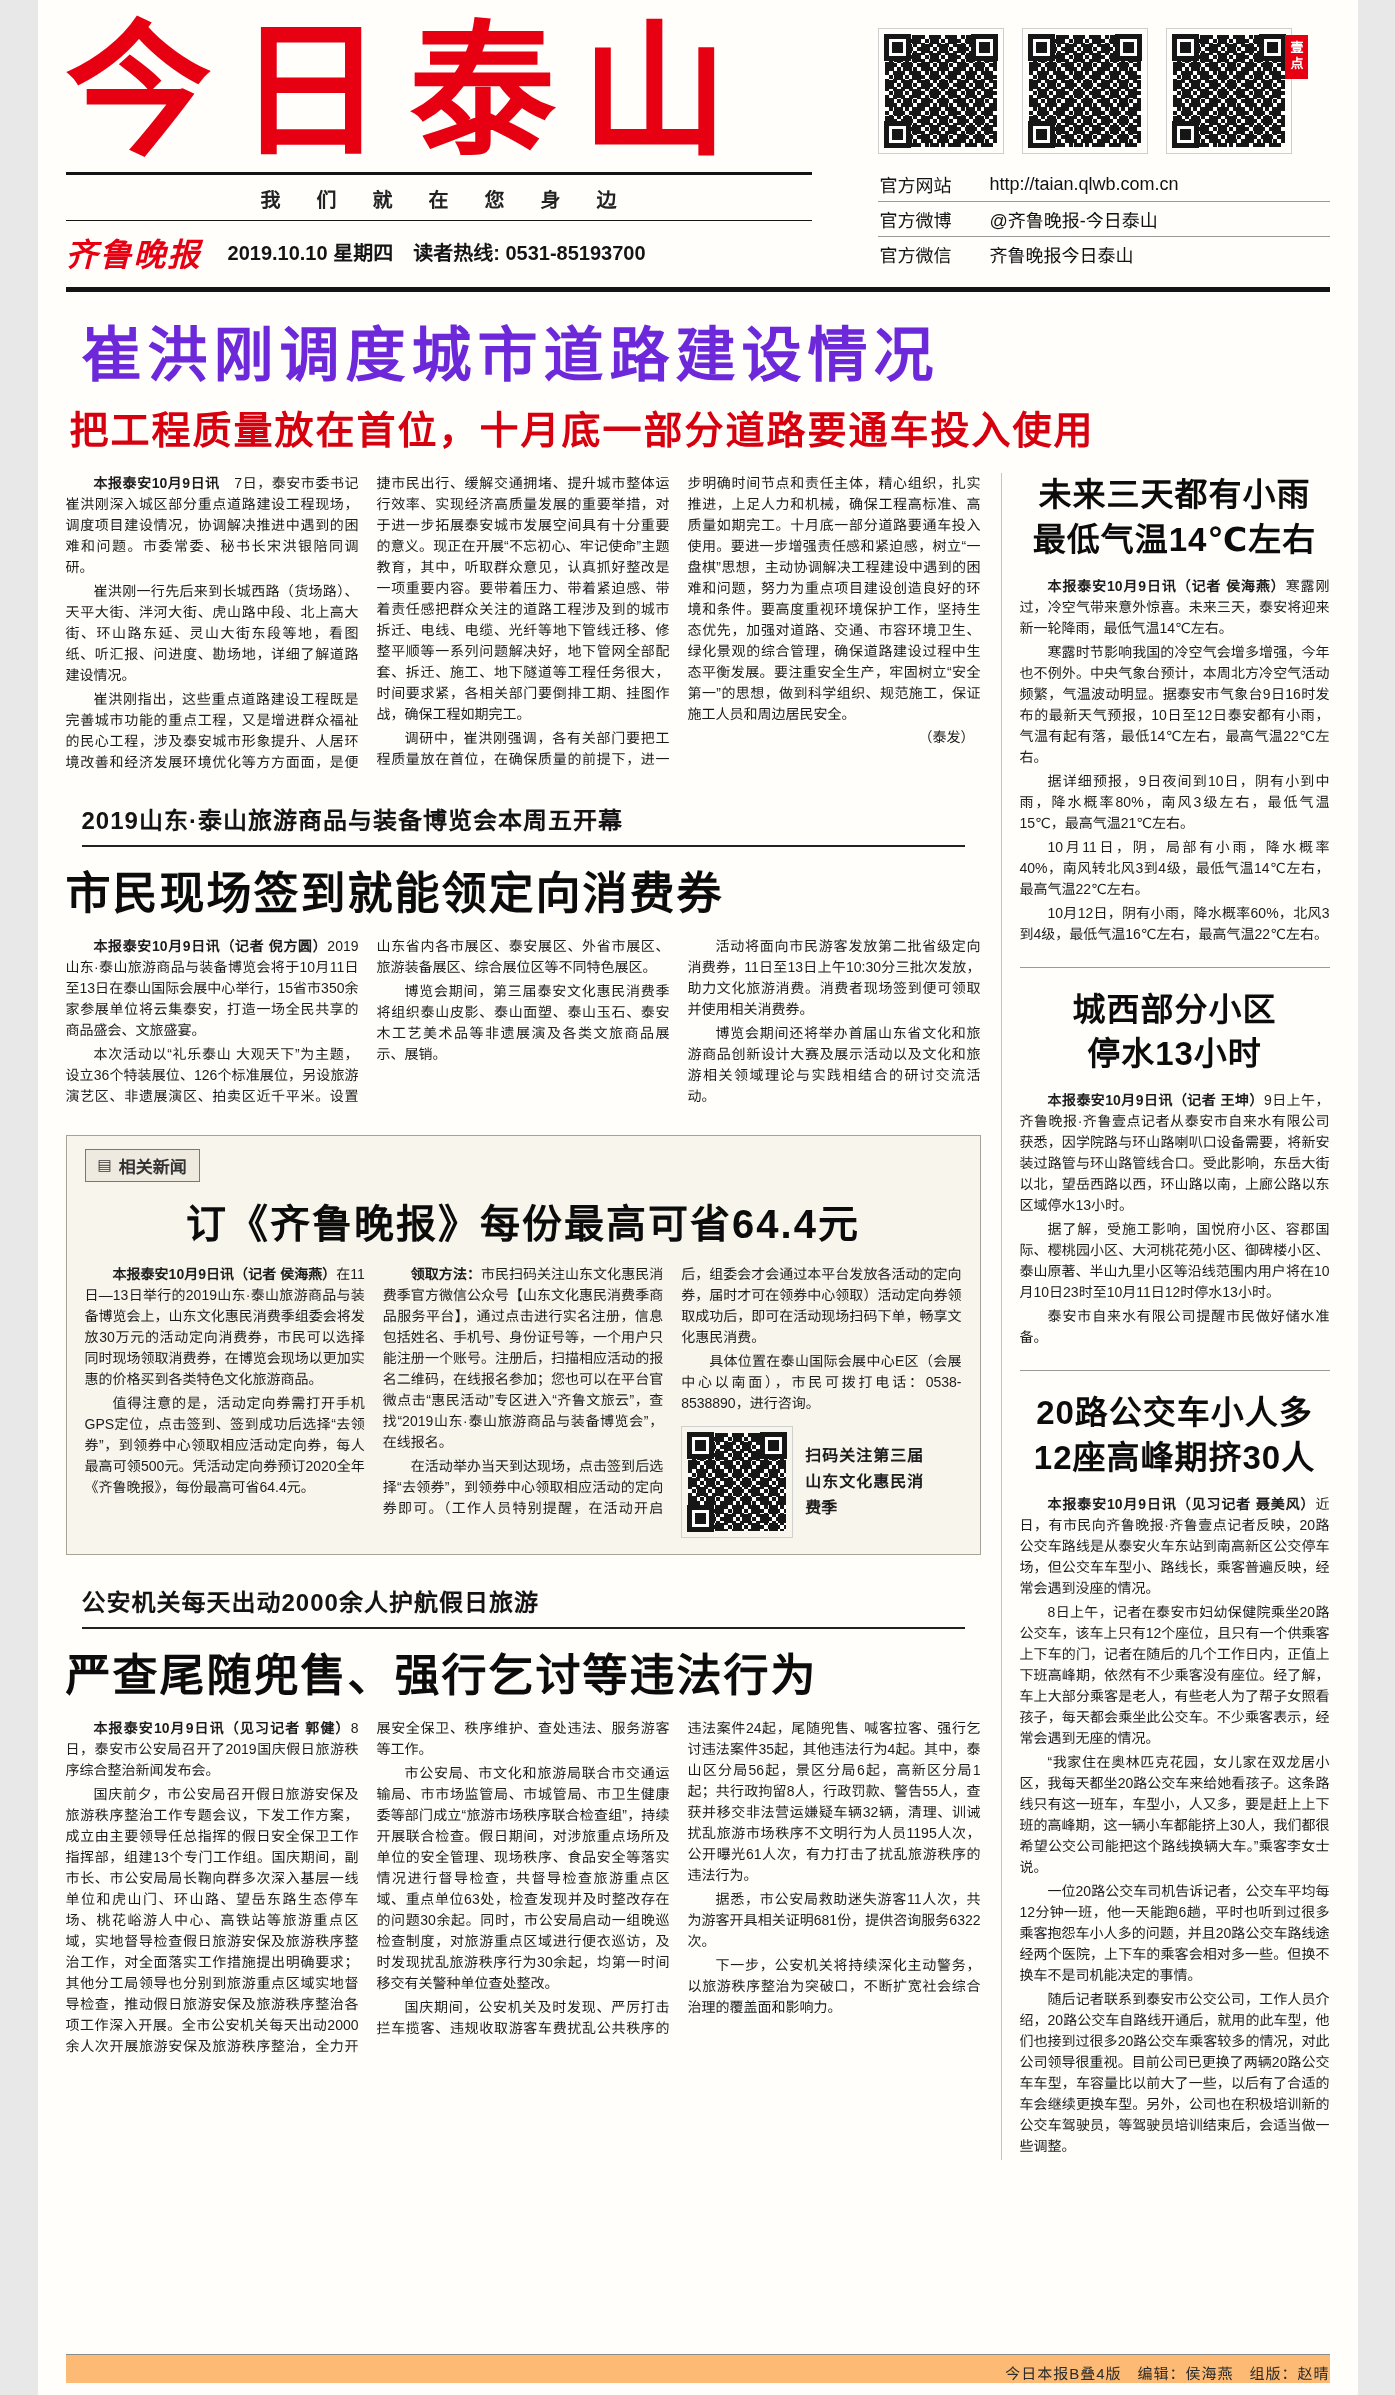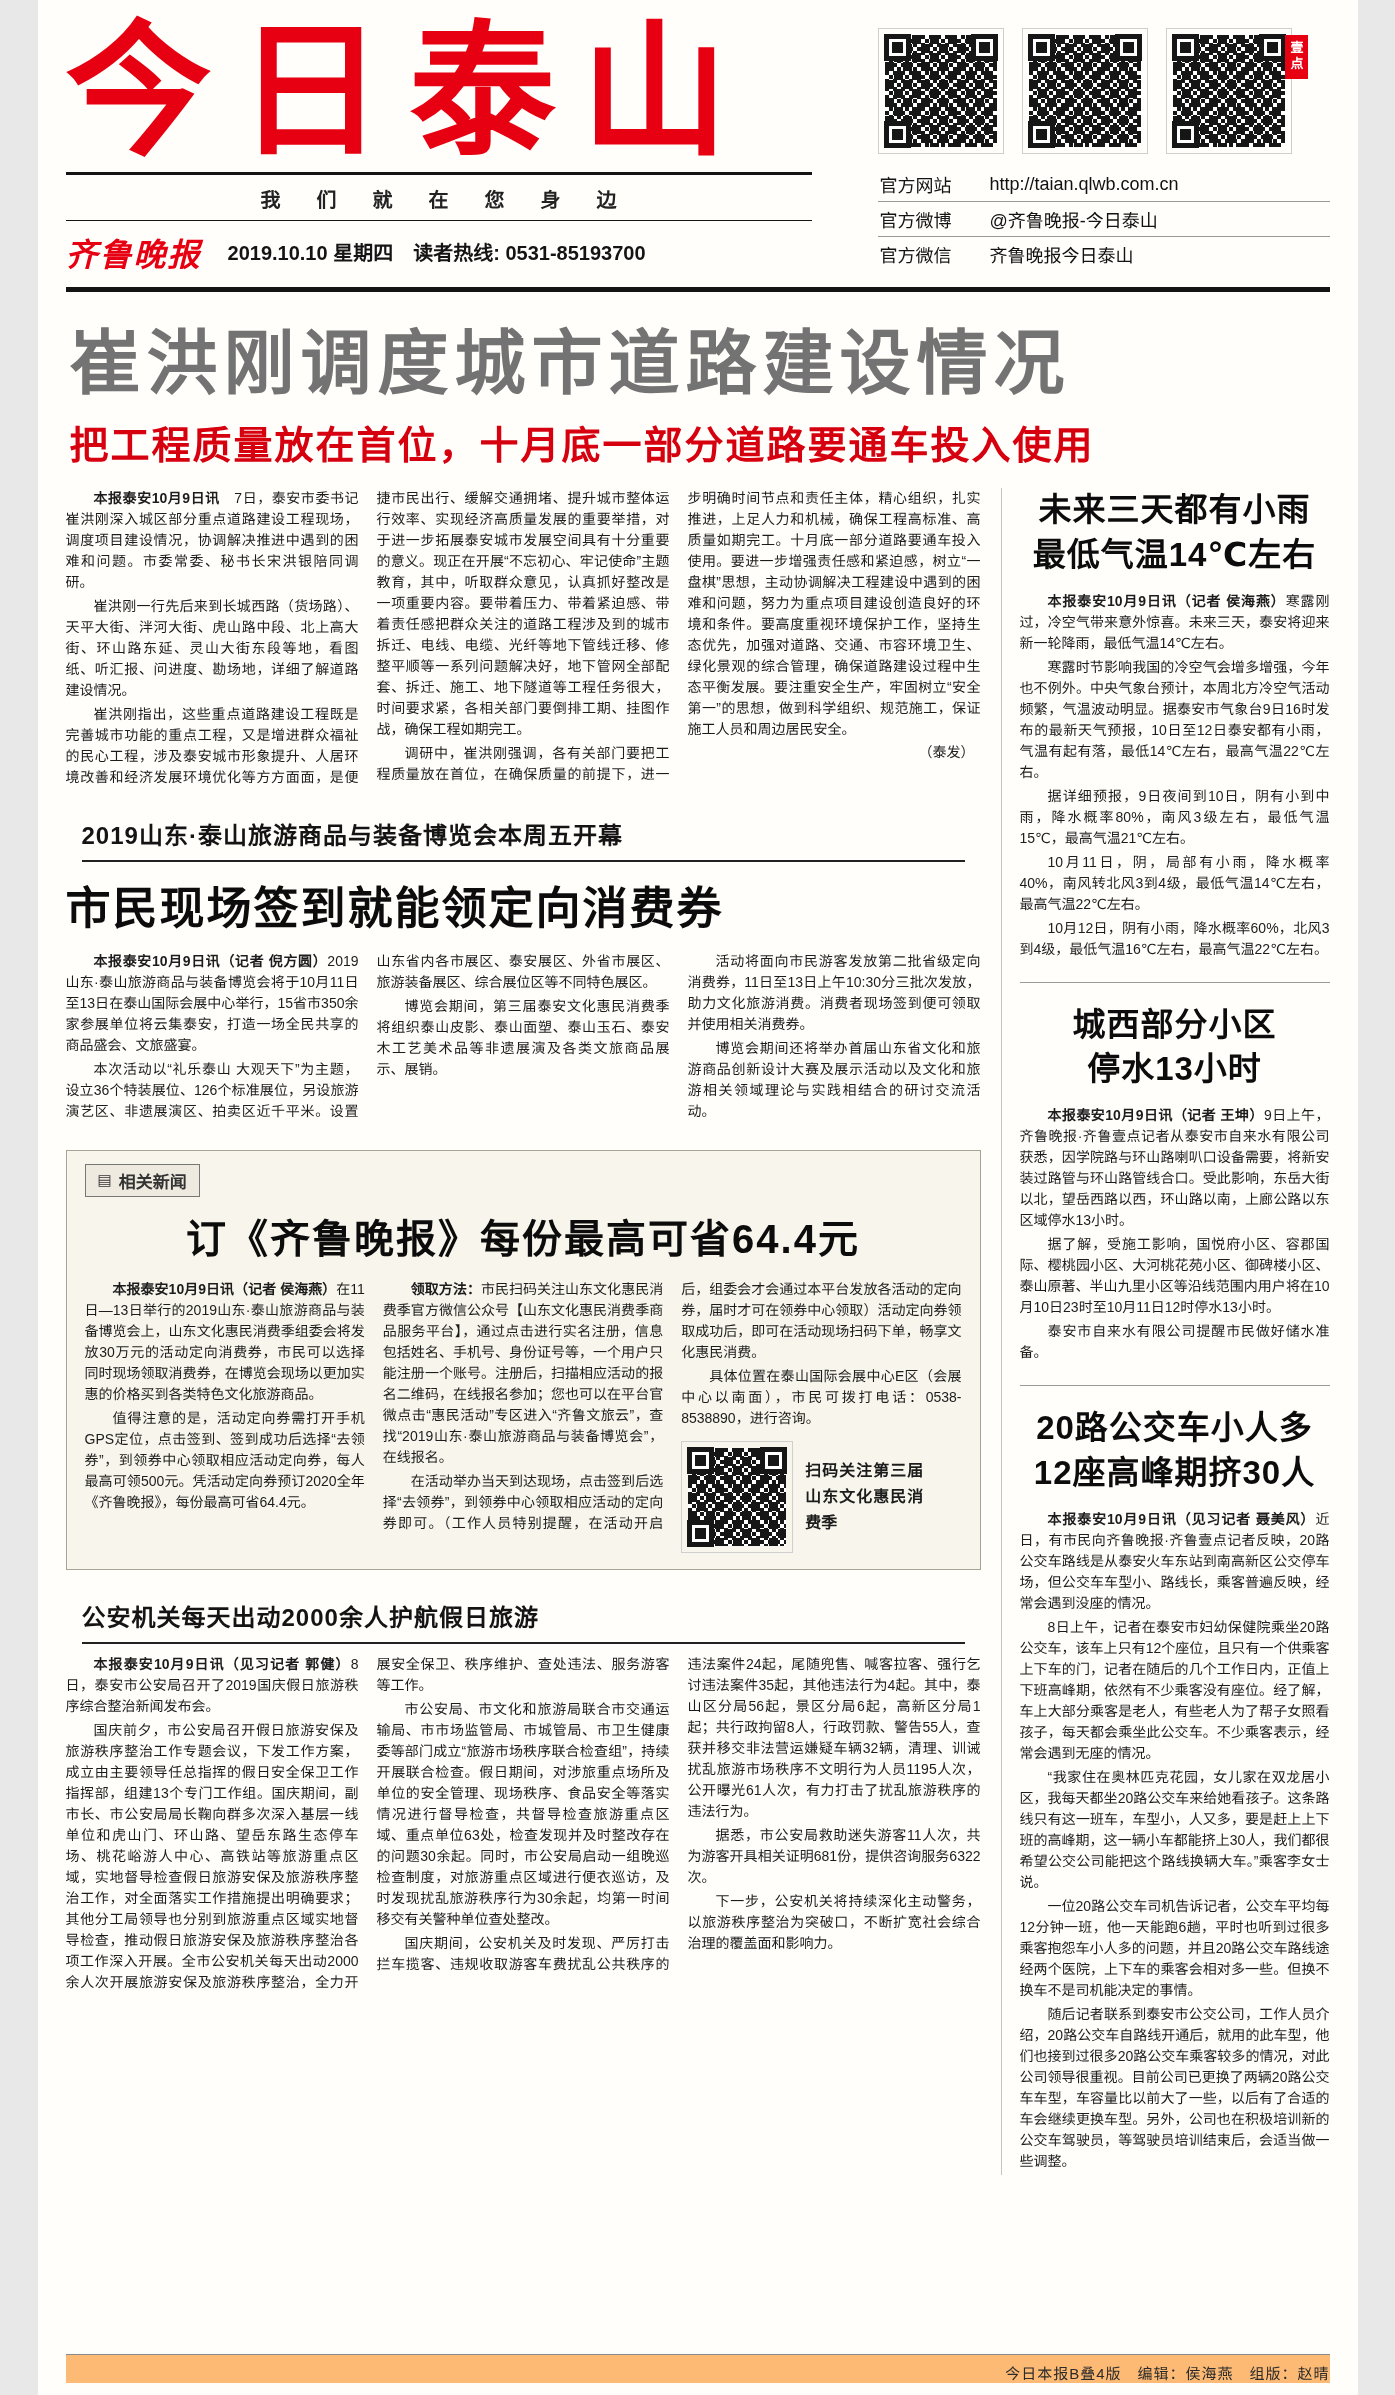"崔洪刚调度城市道路建设情况" .lead-headline { color: #737373 -> #6d28d9; font-size: 71px -> 60px; margin: 14px 4px 2px -> 14px 16px 2px }
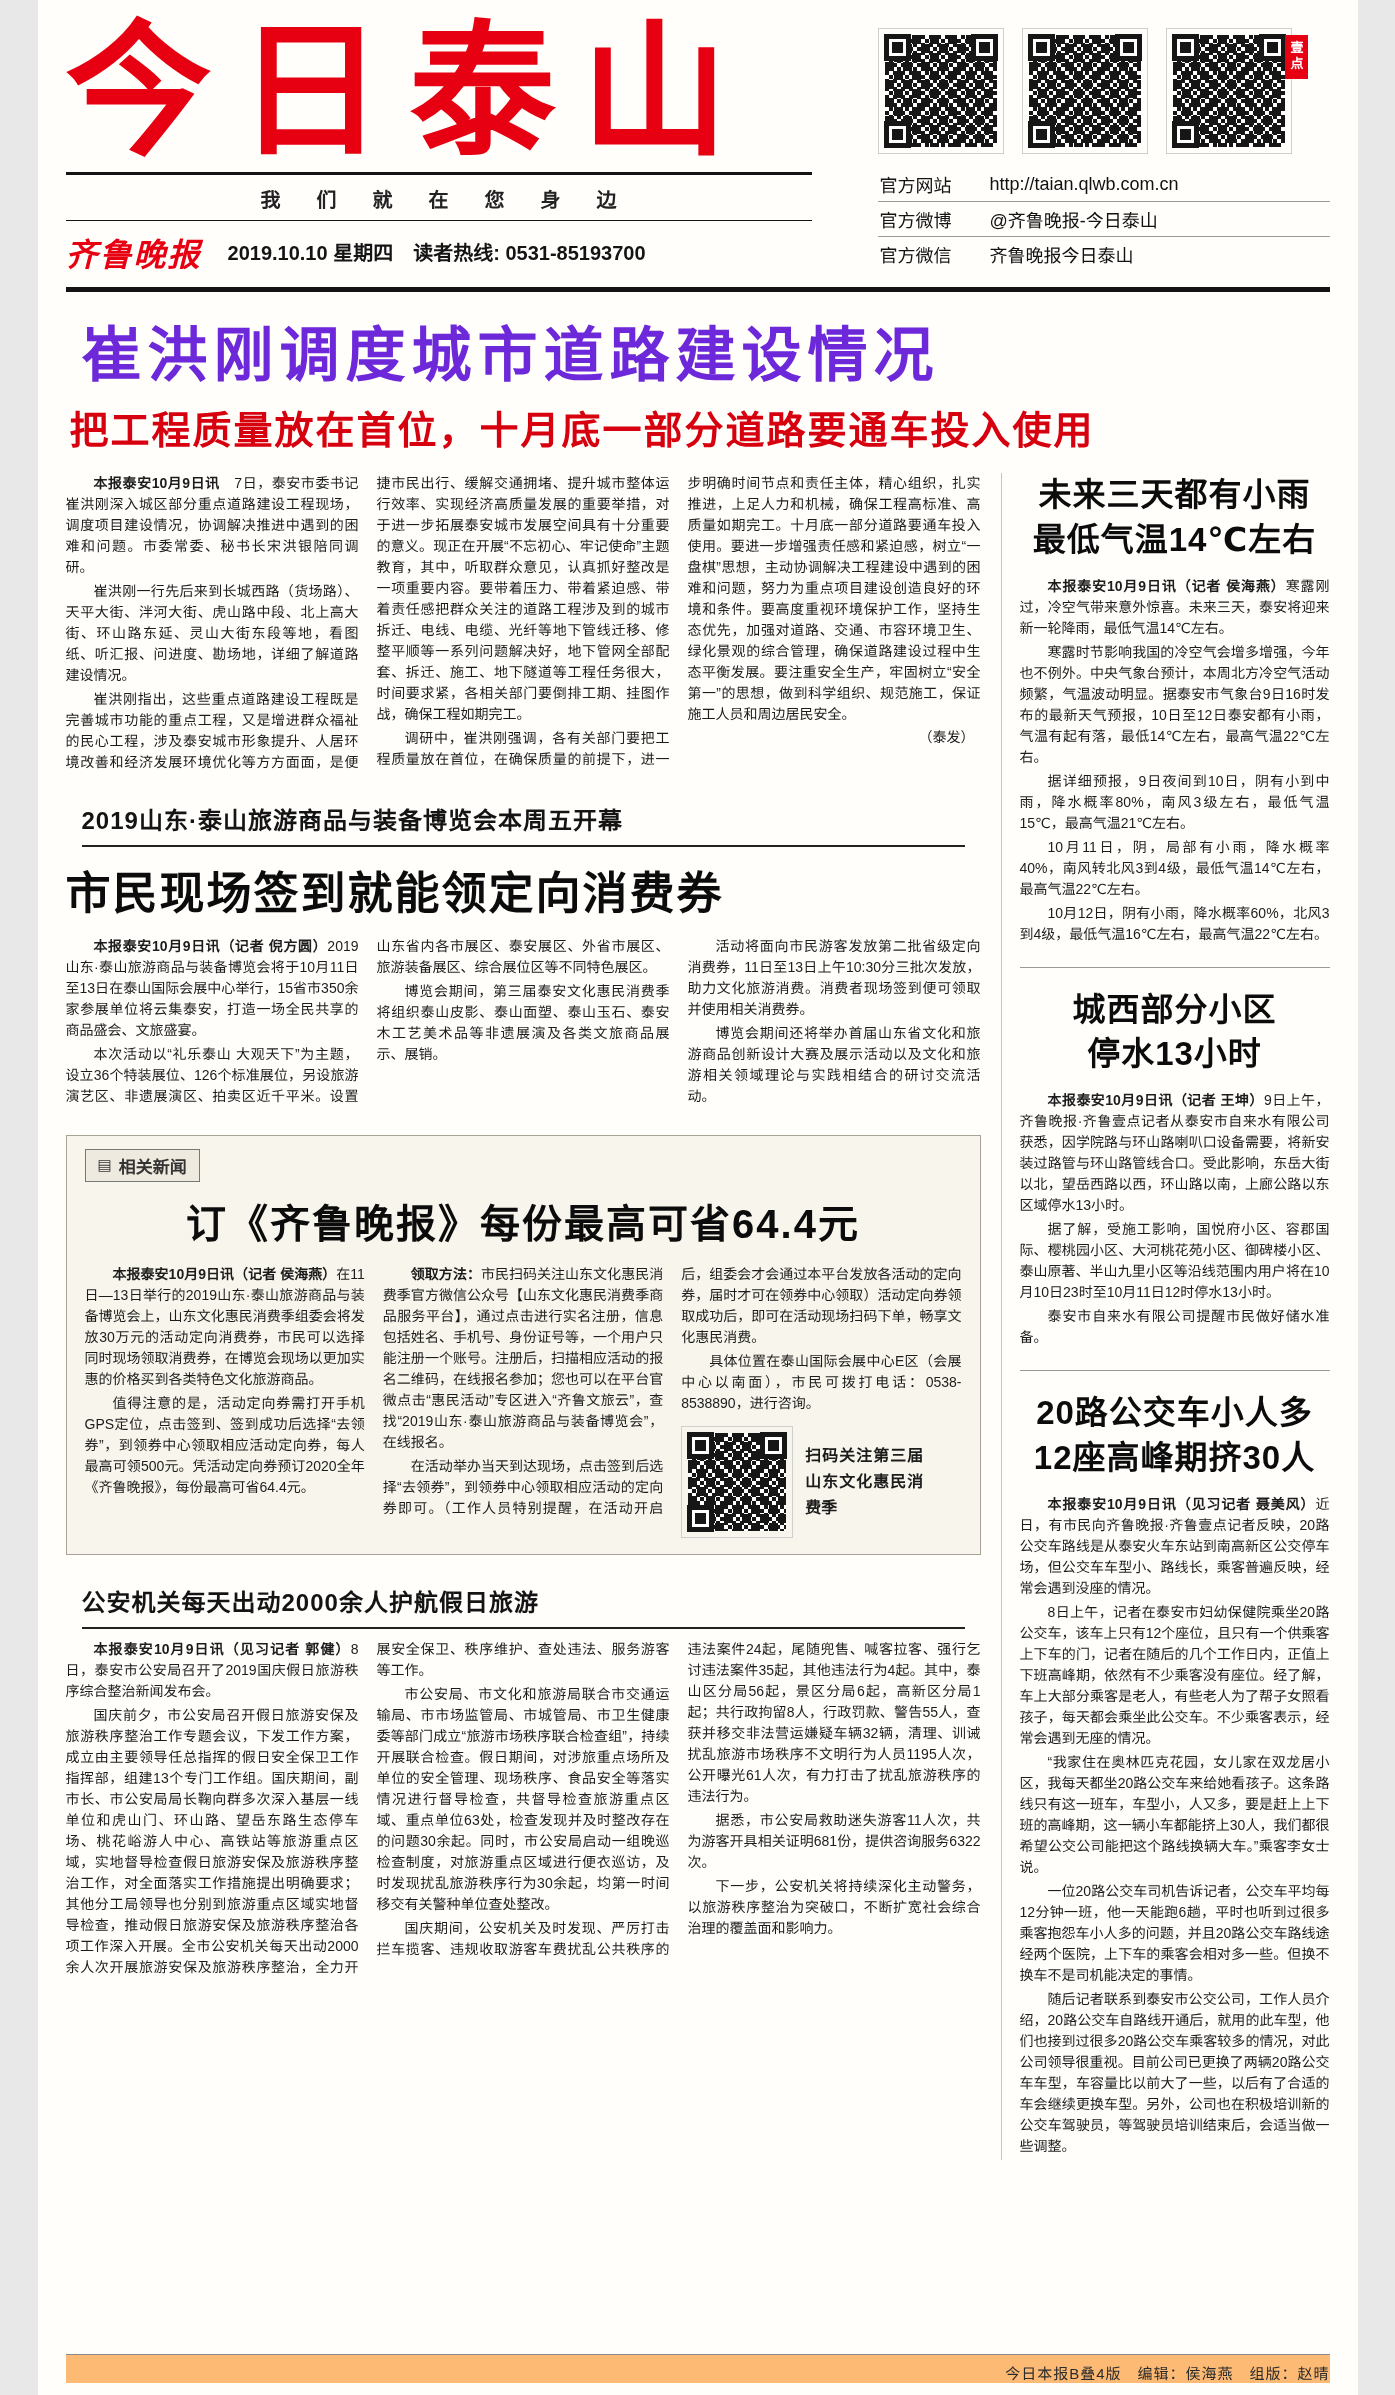"严查尾随兜售、强行乞讨等违法行为" h3.section-headline { html: none -> <h3>严查尾随兜售、强行乞讨等违法行为</h3> }
